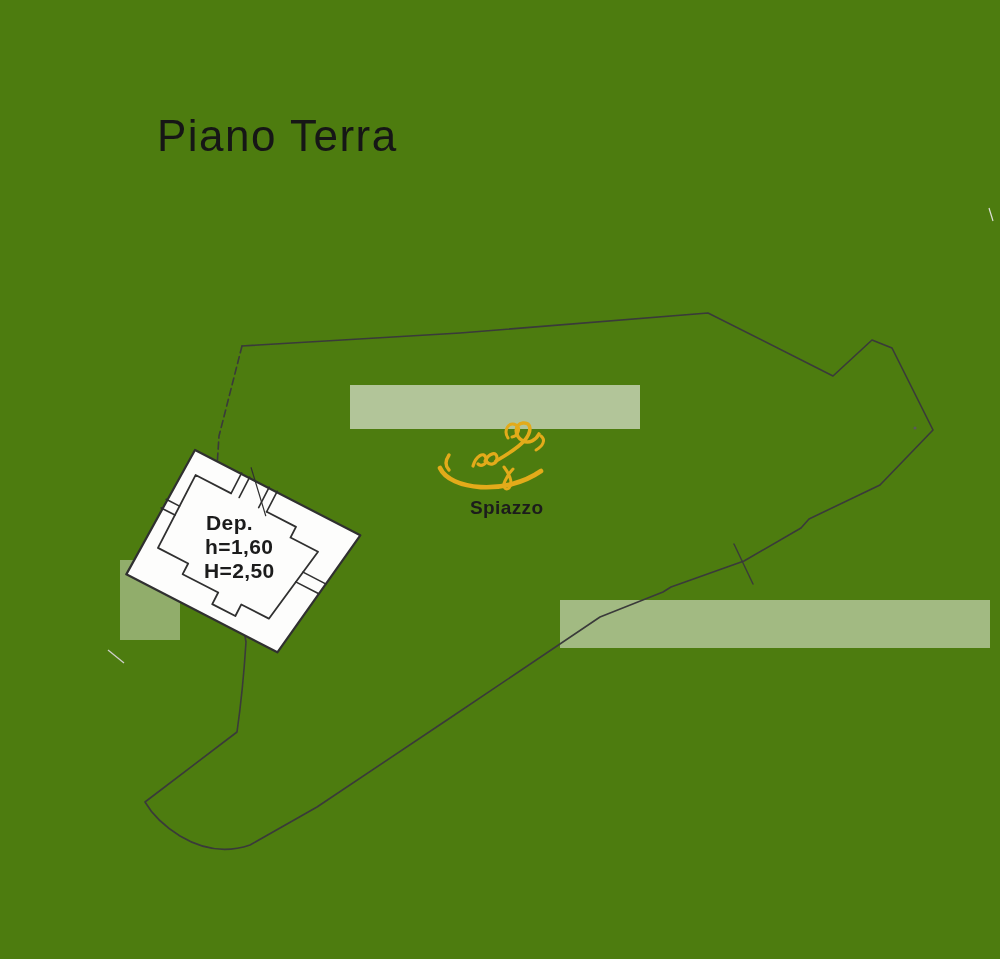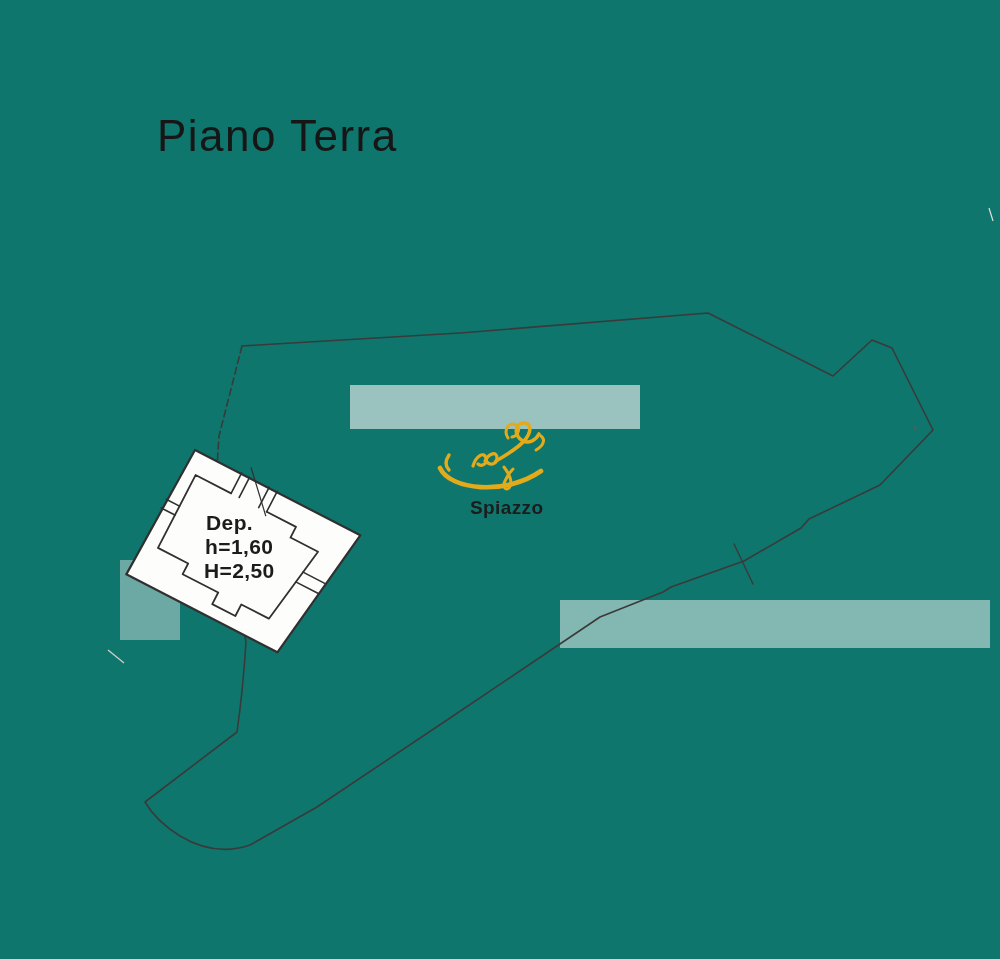"Piano Terra" .page { background: #0f766e -> #4d7c0f }
